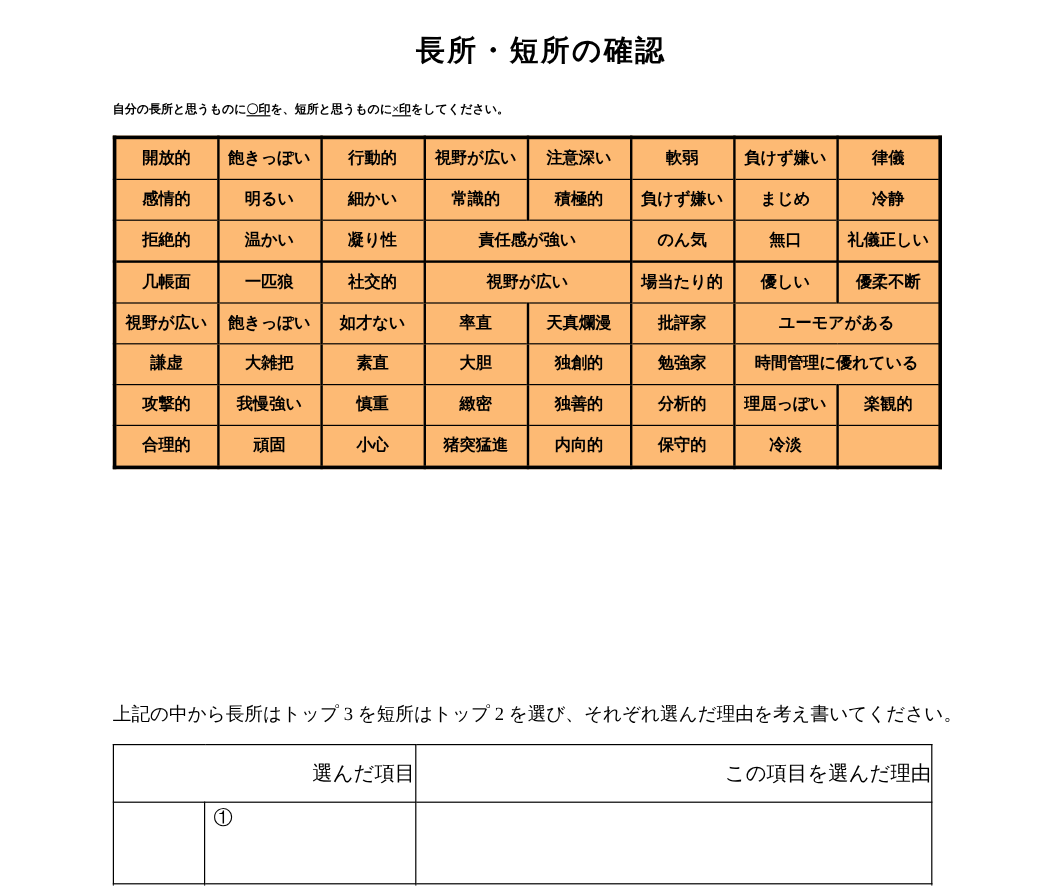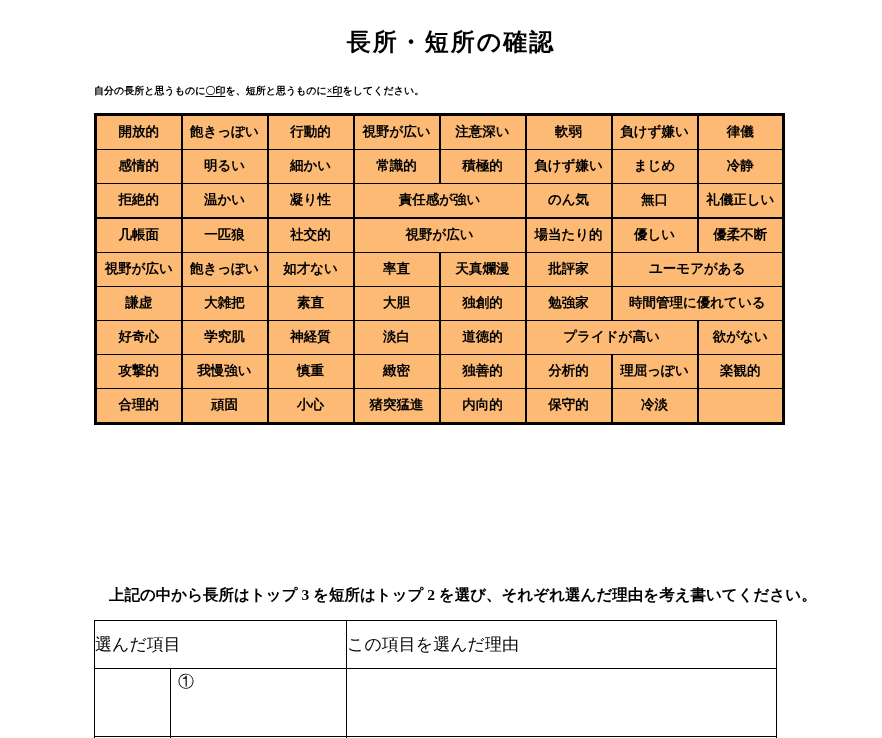"好奇心" tr { html: <tr> <td>好奇心</td> <td>学究肌</td> <td>神経質</td> <td>淡白</td> <td>道徳的</td> <td>プライドが高い</td> <td>欲がない</td> </tr> -> none }
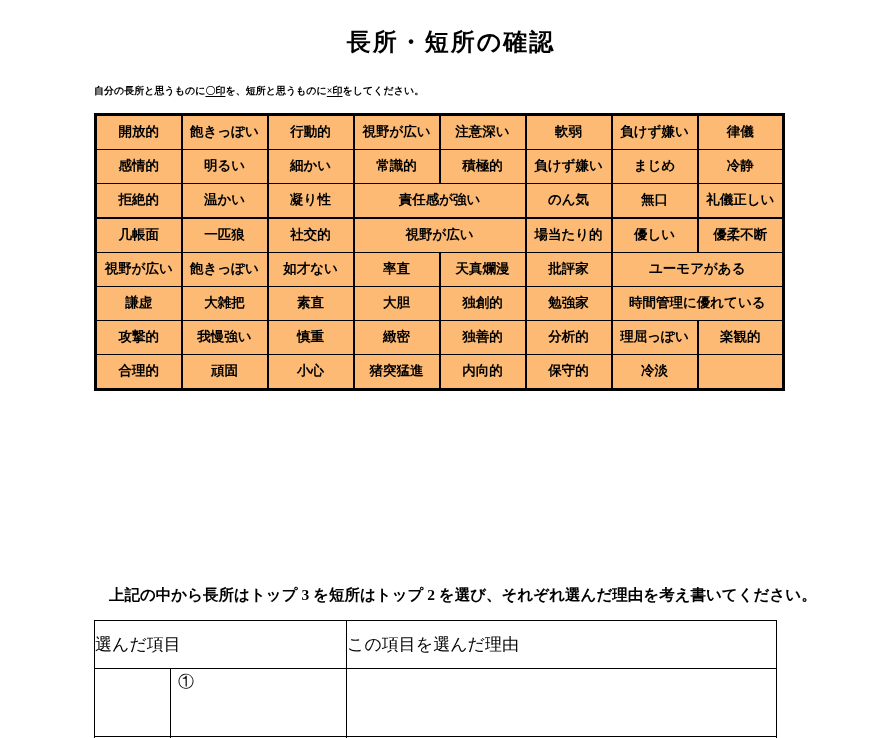"上記の中から長所はトップ 3 を短所はトップ 2" .instruction-2 { font-weight: 700 -> 400; left: 99px -> 84px }
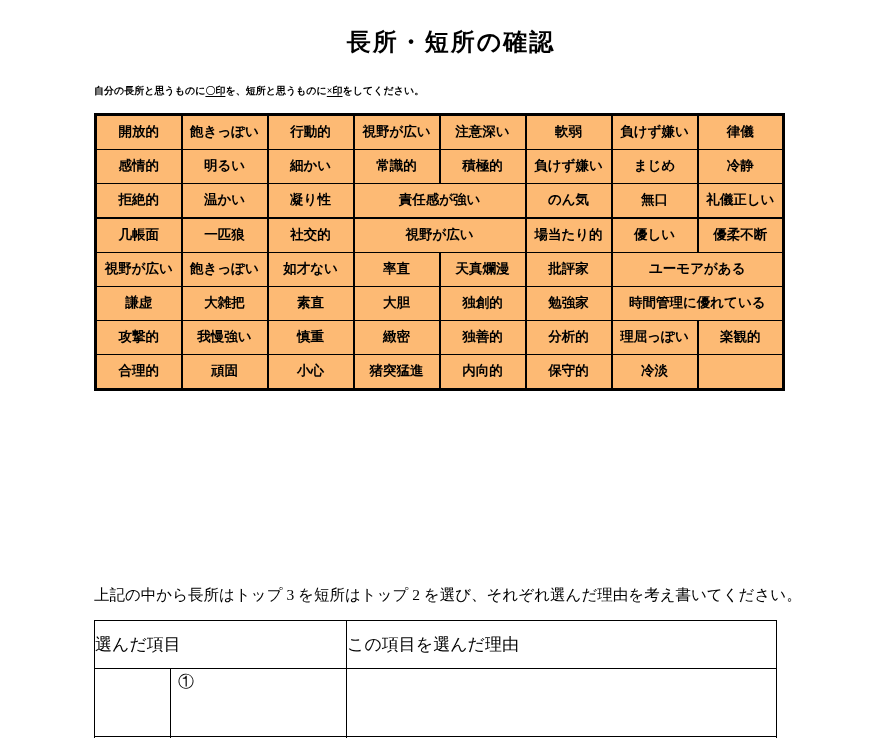"選んだ項目" .reasons-table td.head-cell { text-align: left -> right }
